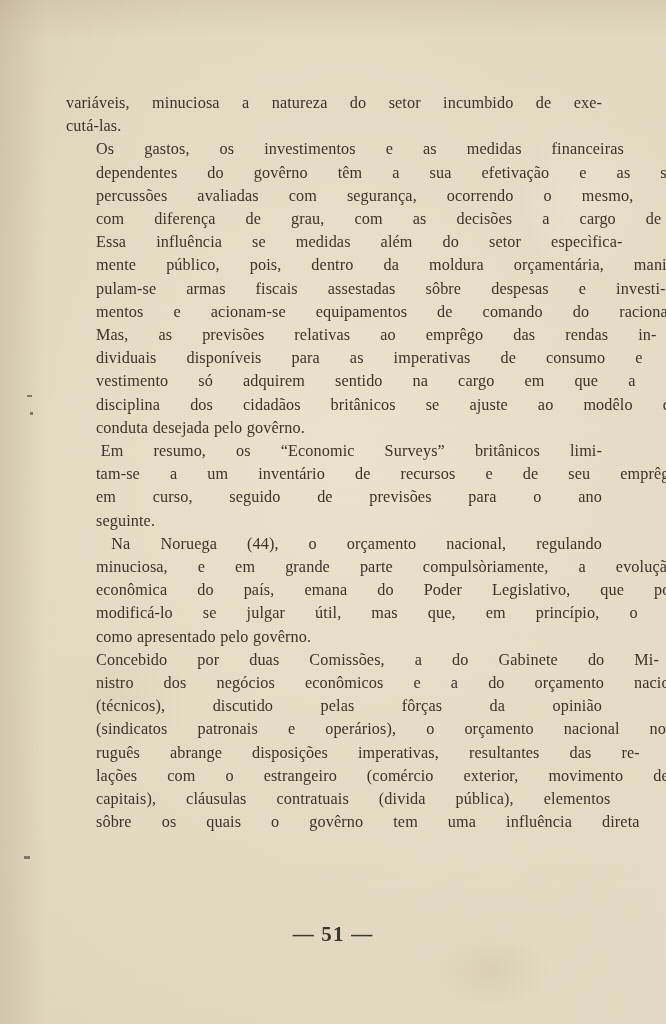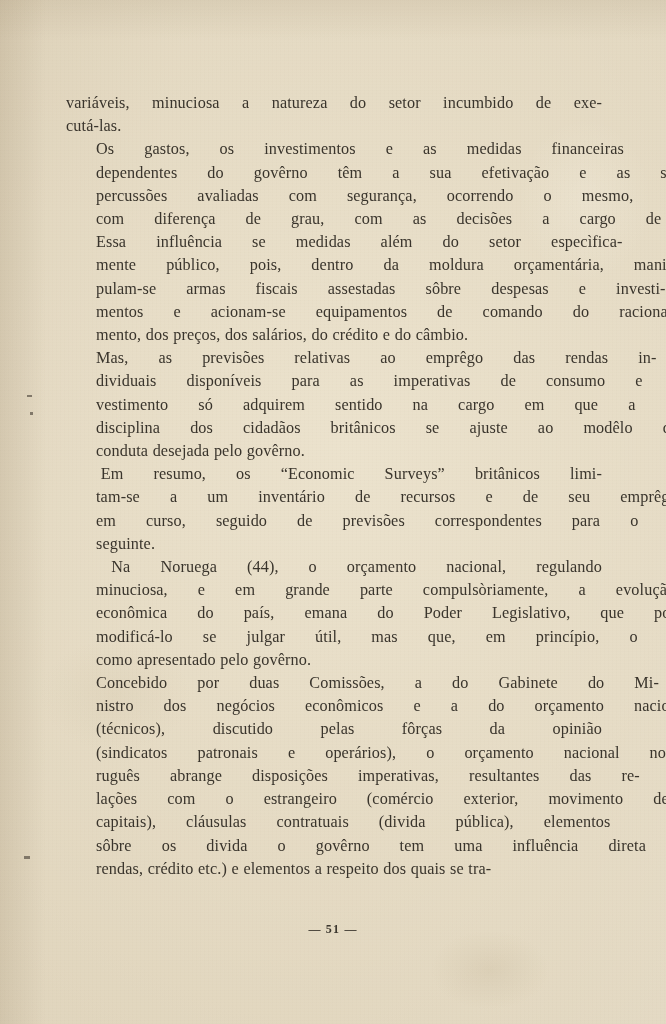"mento, dos preços, dos salários," span.ln { html: <span>mento, dos preços, dos salários, do crédito e do câmbio.</span> -> none }
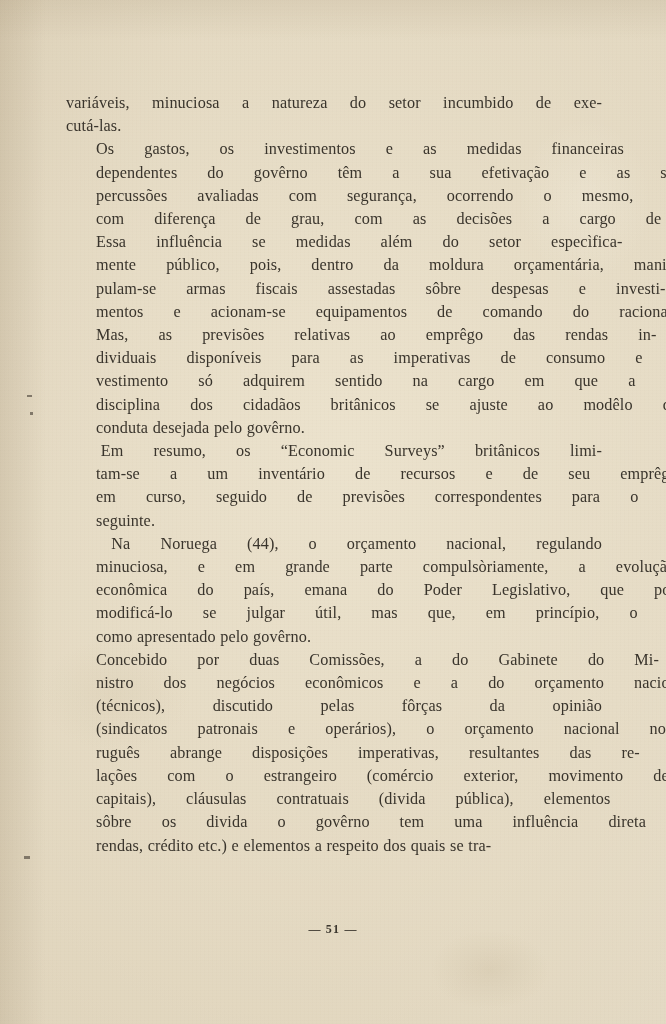"correspondentes" span { html: <span>correspondentes</span> -> none }
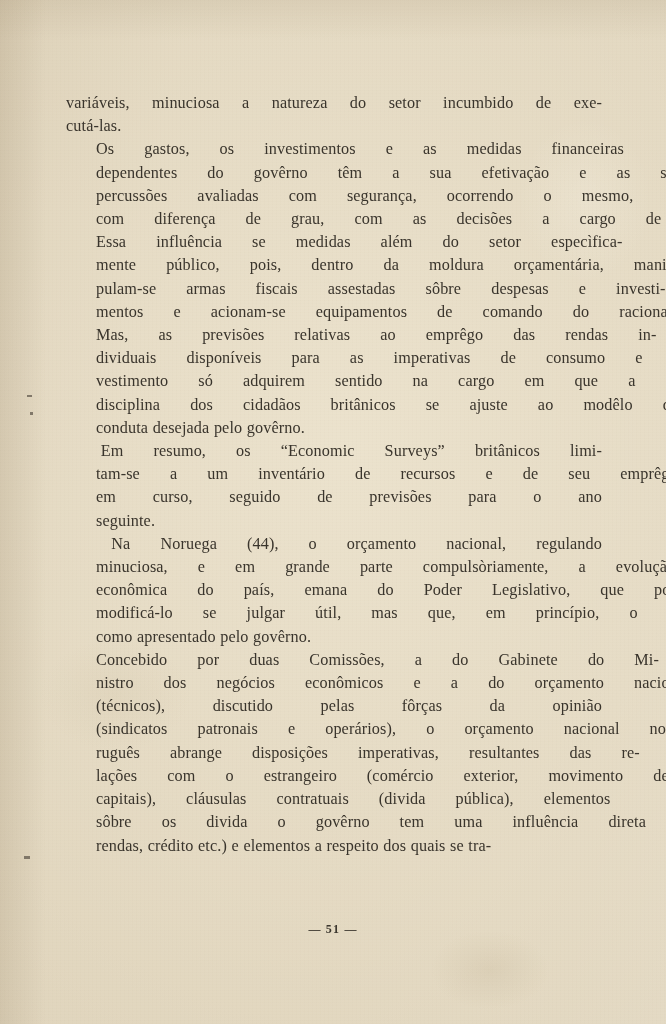"divida" span { text: divida -> quais }
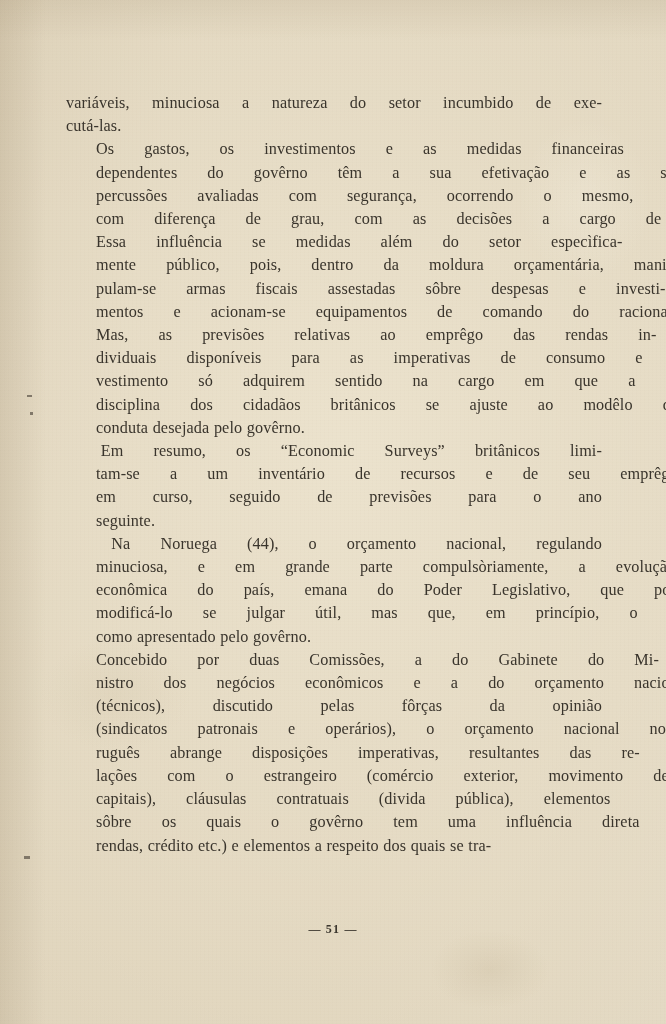"rendas, crédito etc.) e elementos" span.ln { html: <span>rendas, crédito etc.) e elementos a respeito dos quais se tra-</span> -> none }
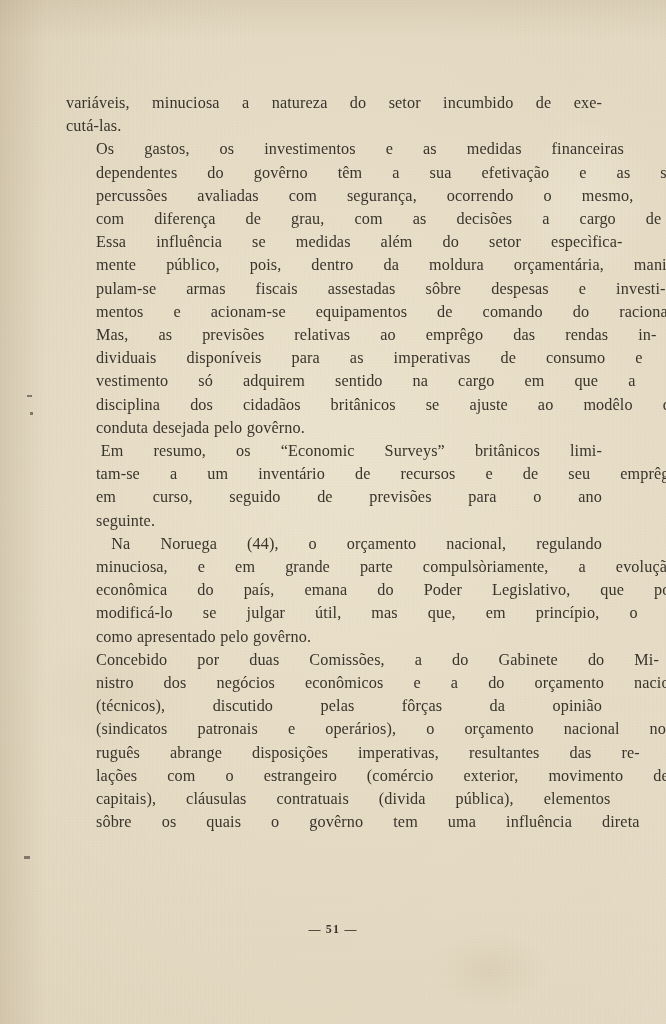"— 51 —" .folio { font-size: 12px -> 21px }
